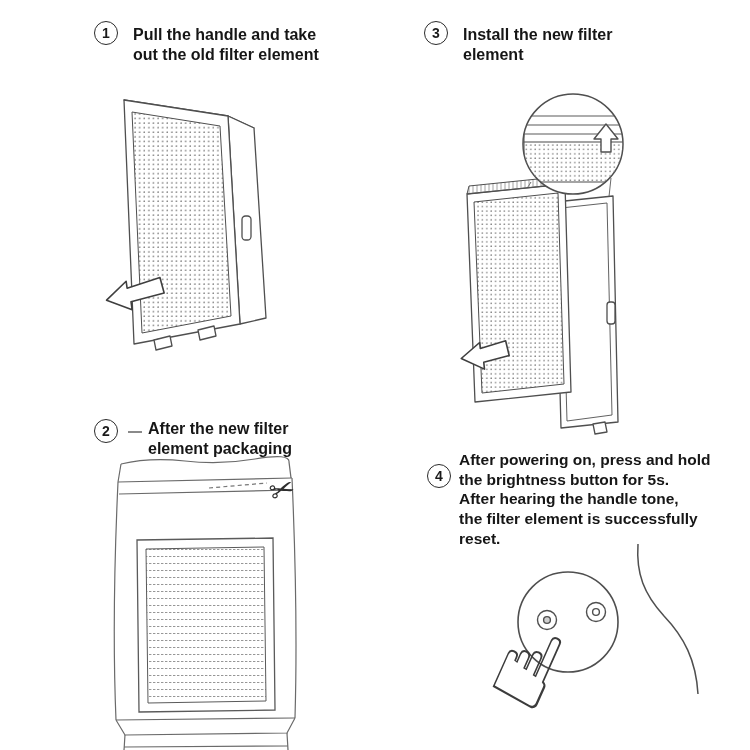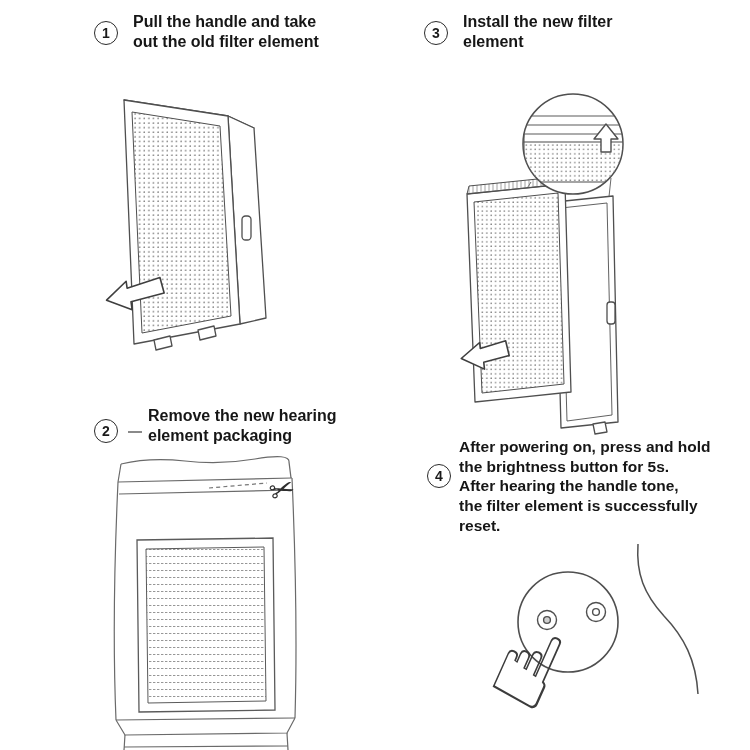"Pull the handle and take" .caption { margin-top: none -> 13px }
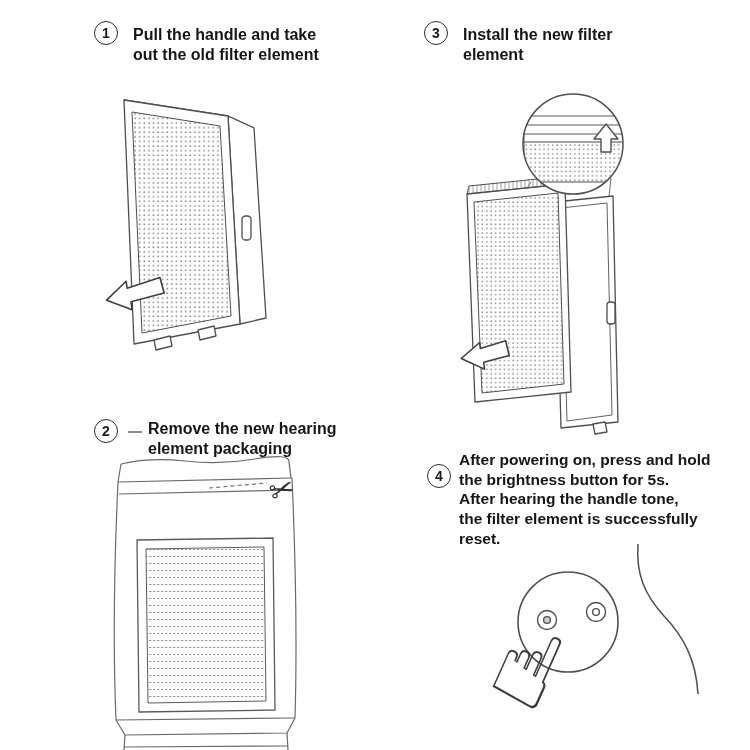"Remove the new hearing" p.caption { text: Remove the new hearing -> After the new filter }
